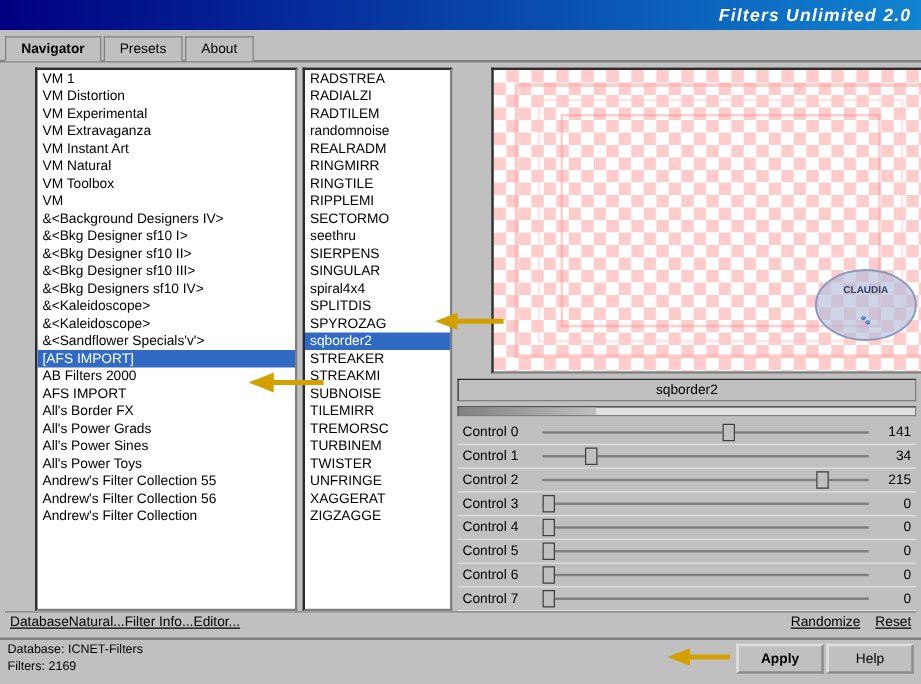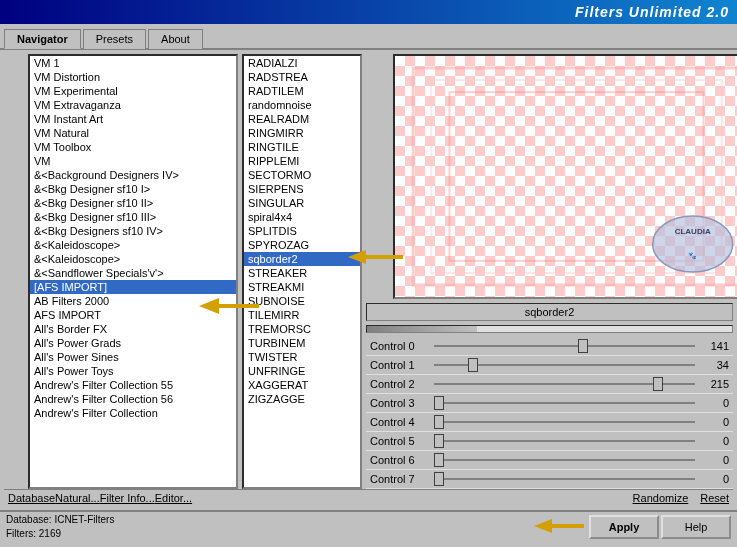"RADIALZI" div.effect-item { order: before "RADSTREA" -> after "RADSTREA" }
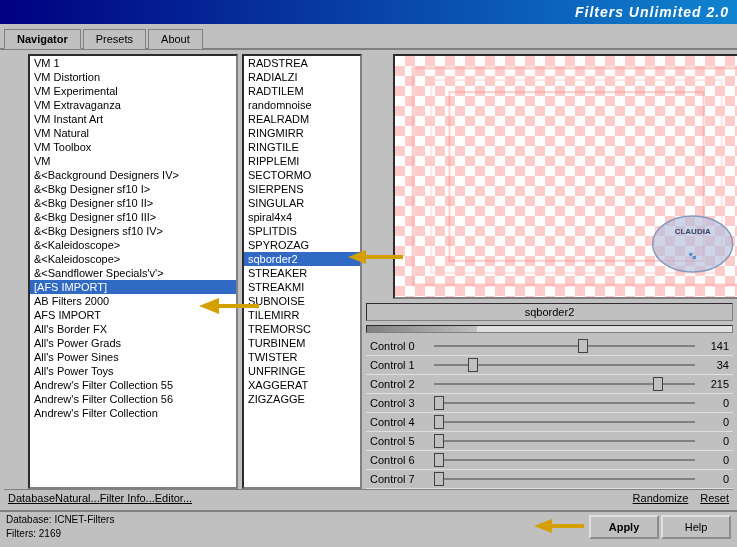"seethru" div.effect-item { html: none -> <div>seethru</div> }
